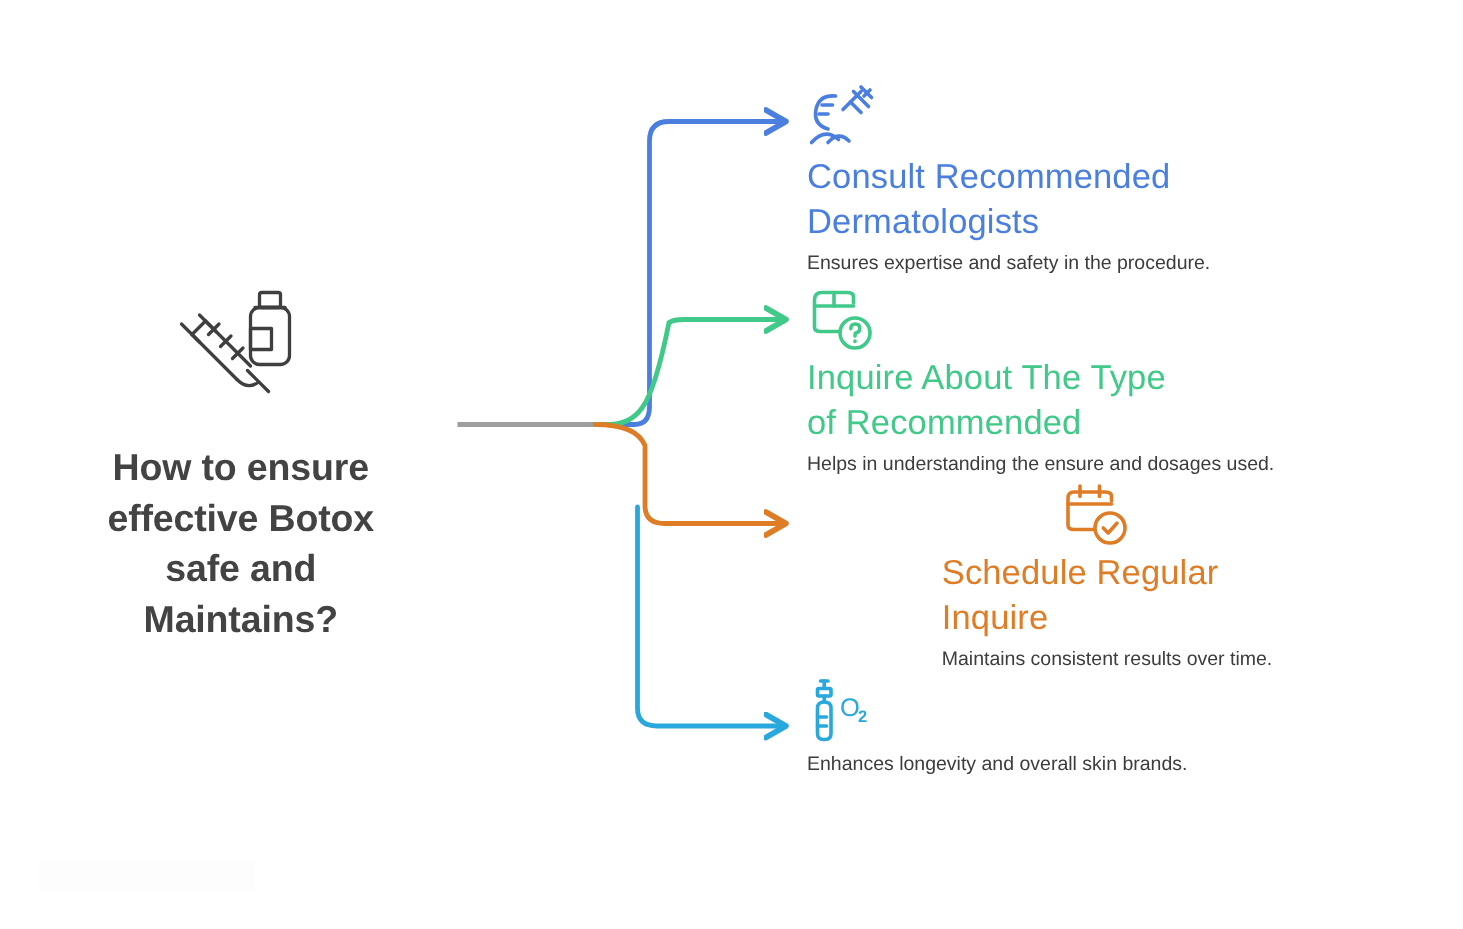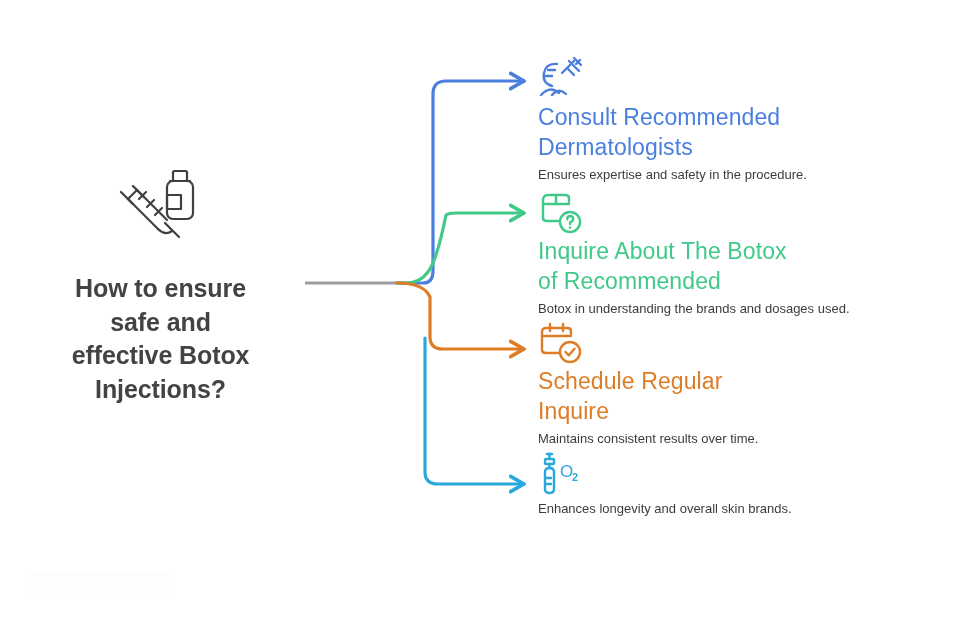"Inquire About The Botox" span { text: Botox -> Type }
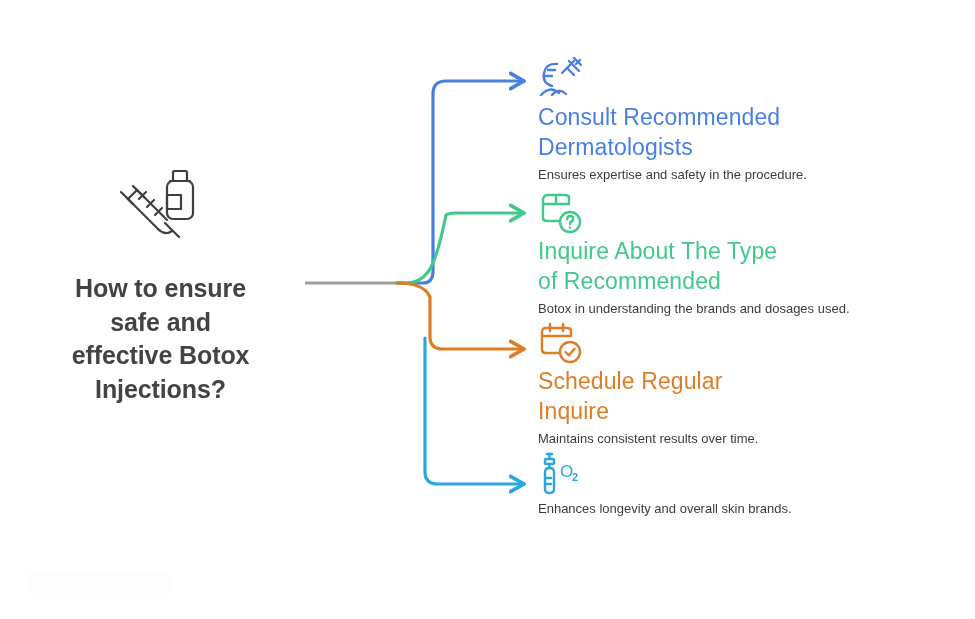"How to ensure" .root-node { top: 168px -> 192px }
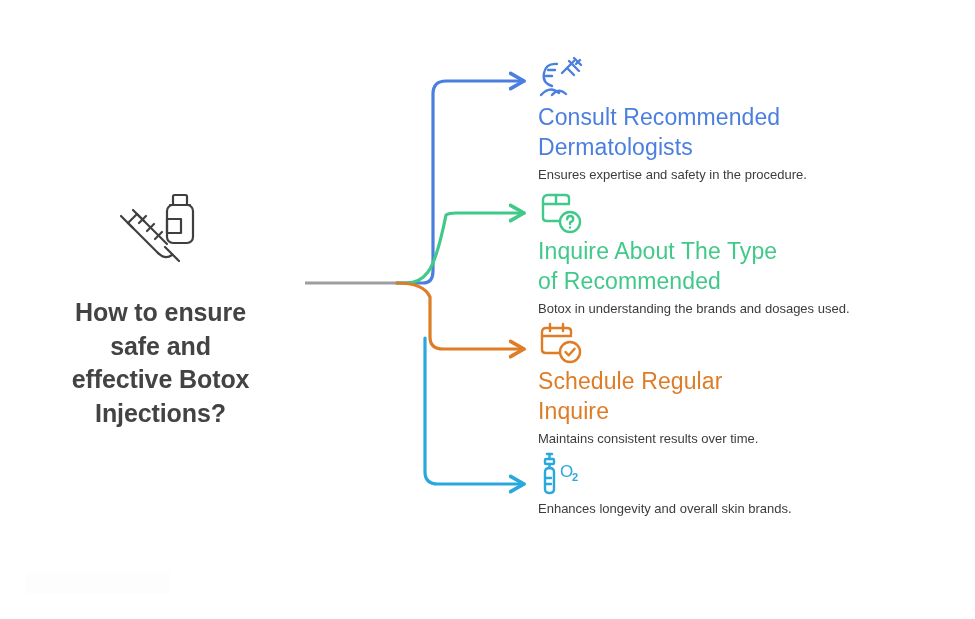"Botox in understanding the brands" p.branch-desc { text: Botox in understanding the brands -> Helps in understanding the ensure }
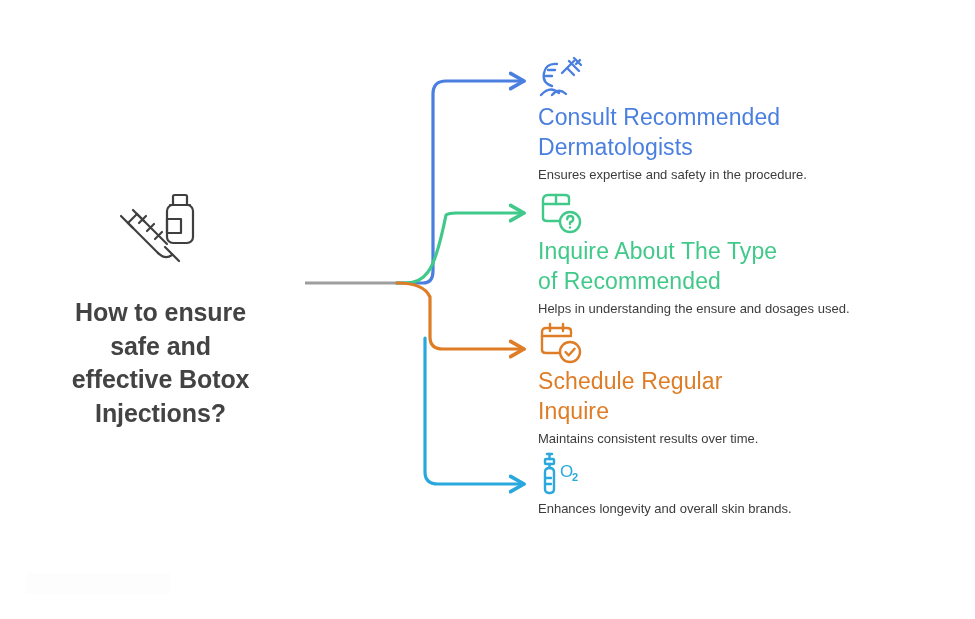"safe and" div { order: before "effective Botox" -> after "effective Botox" }
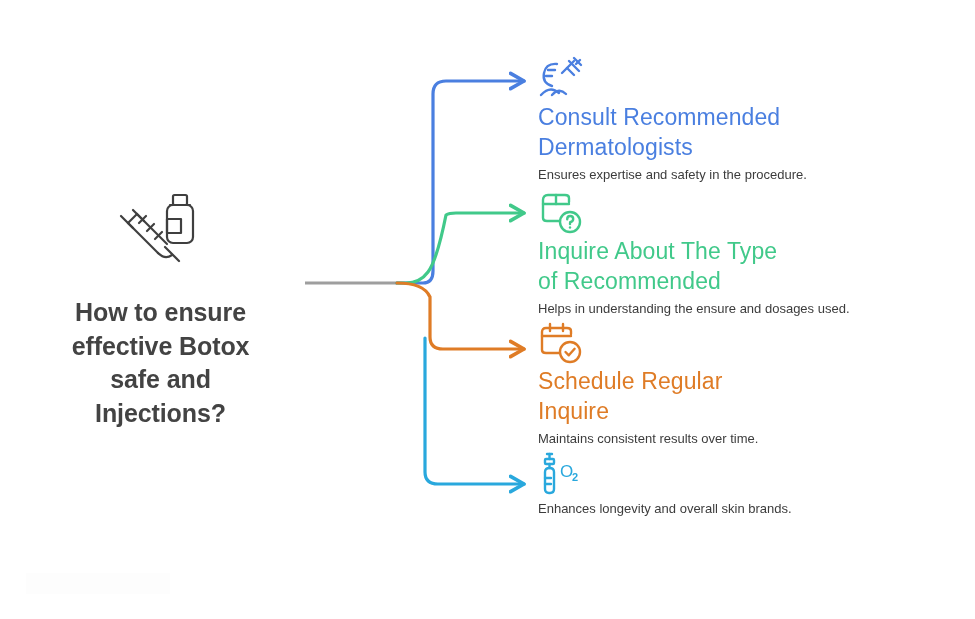"Schedule Regular" #branch-3 { align-items: none -> center }
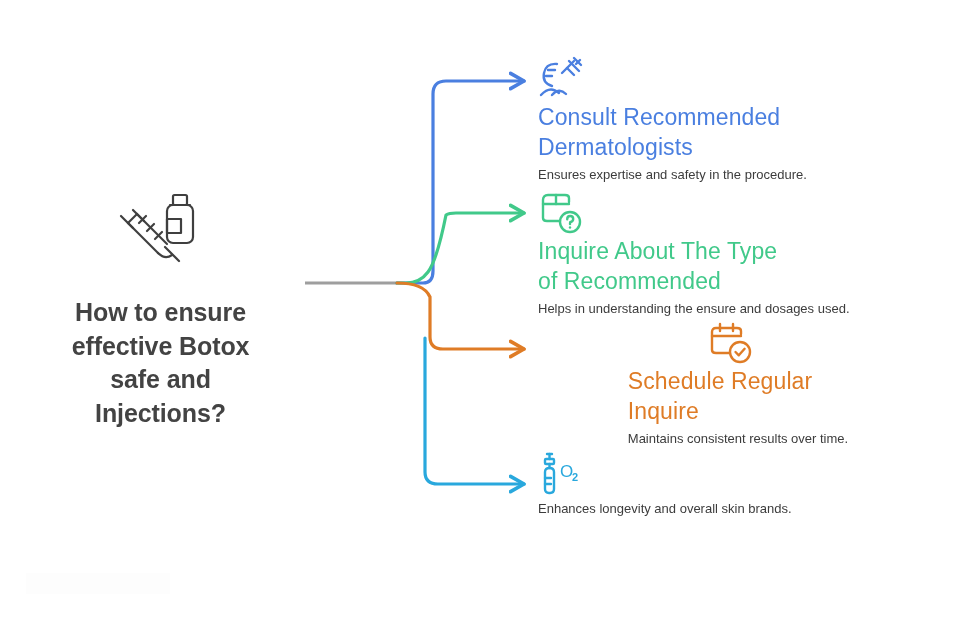"Injections?" div { text: Injections -> Maintains }
